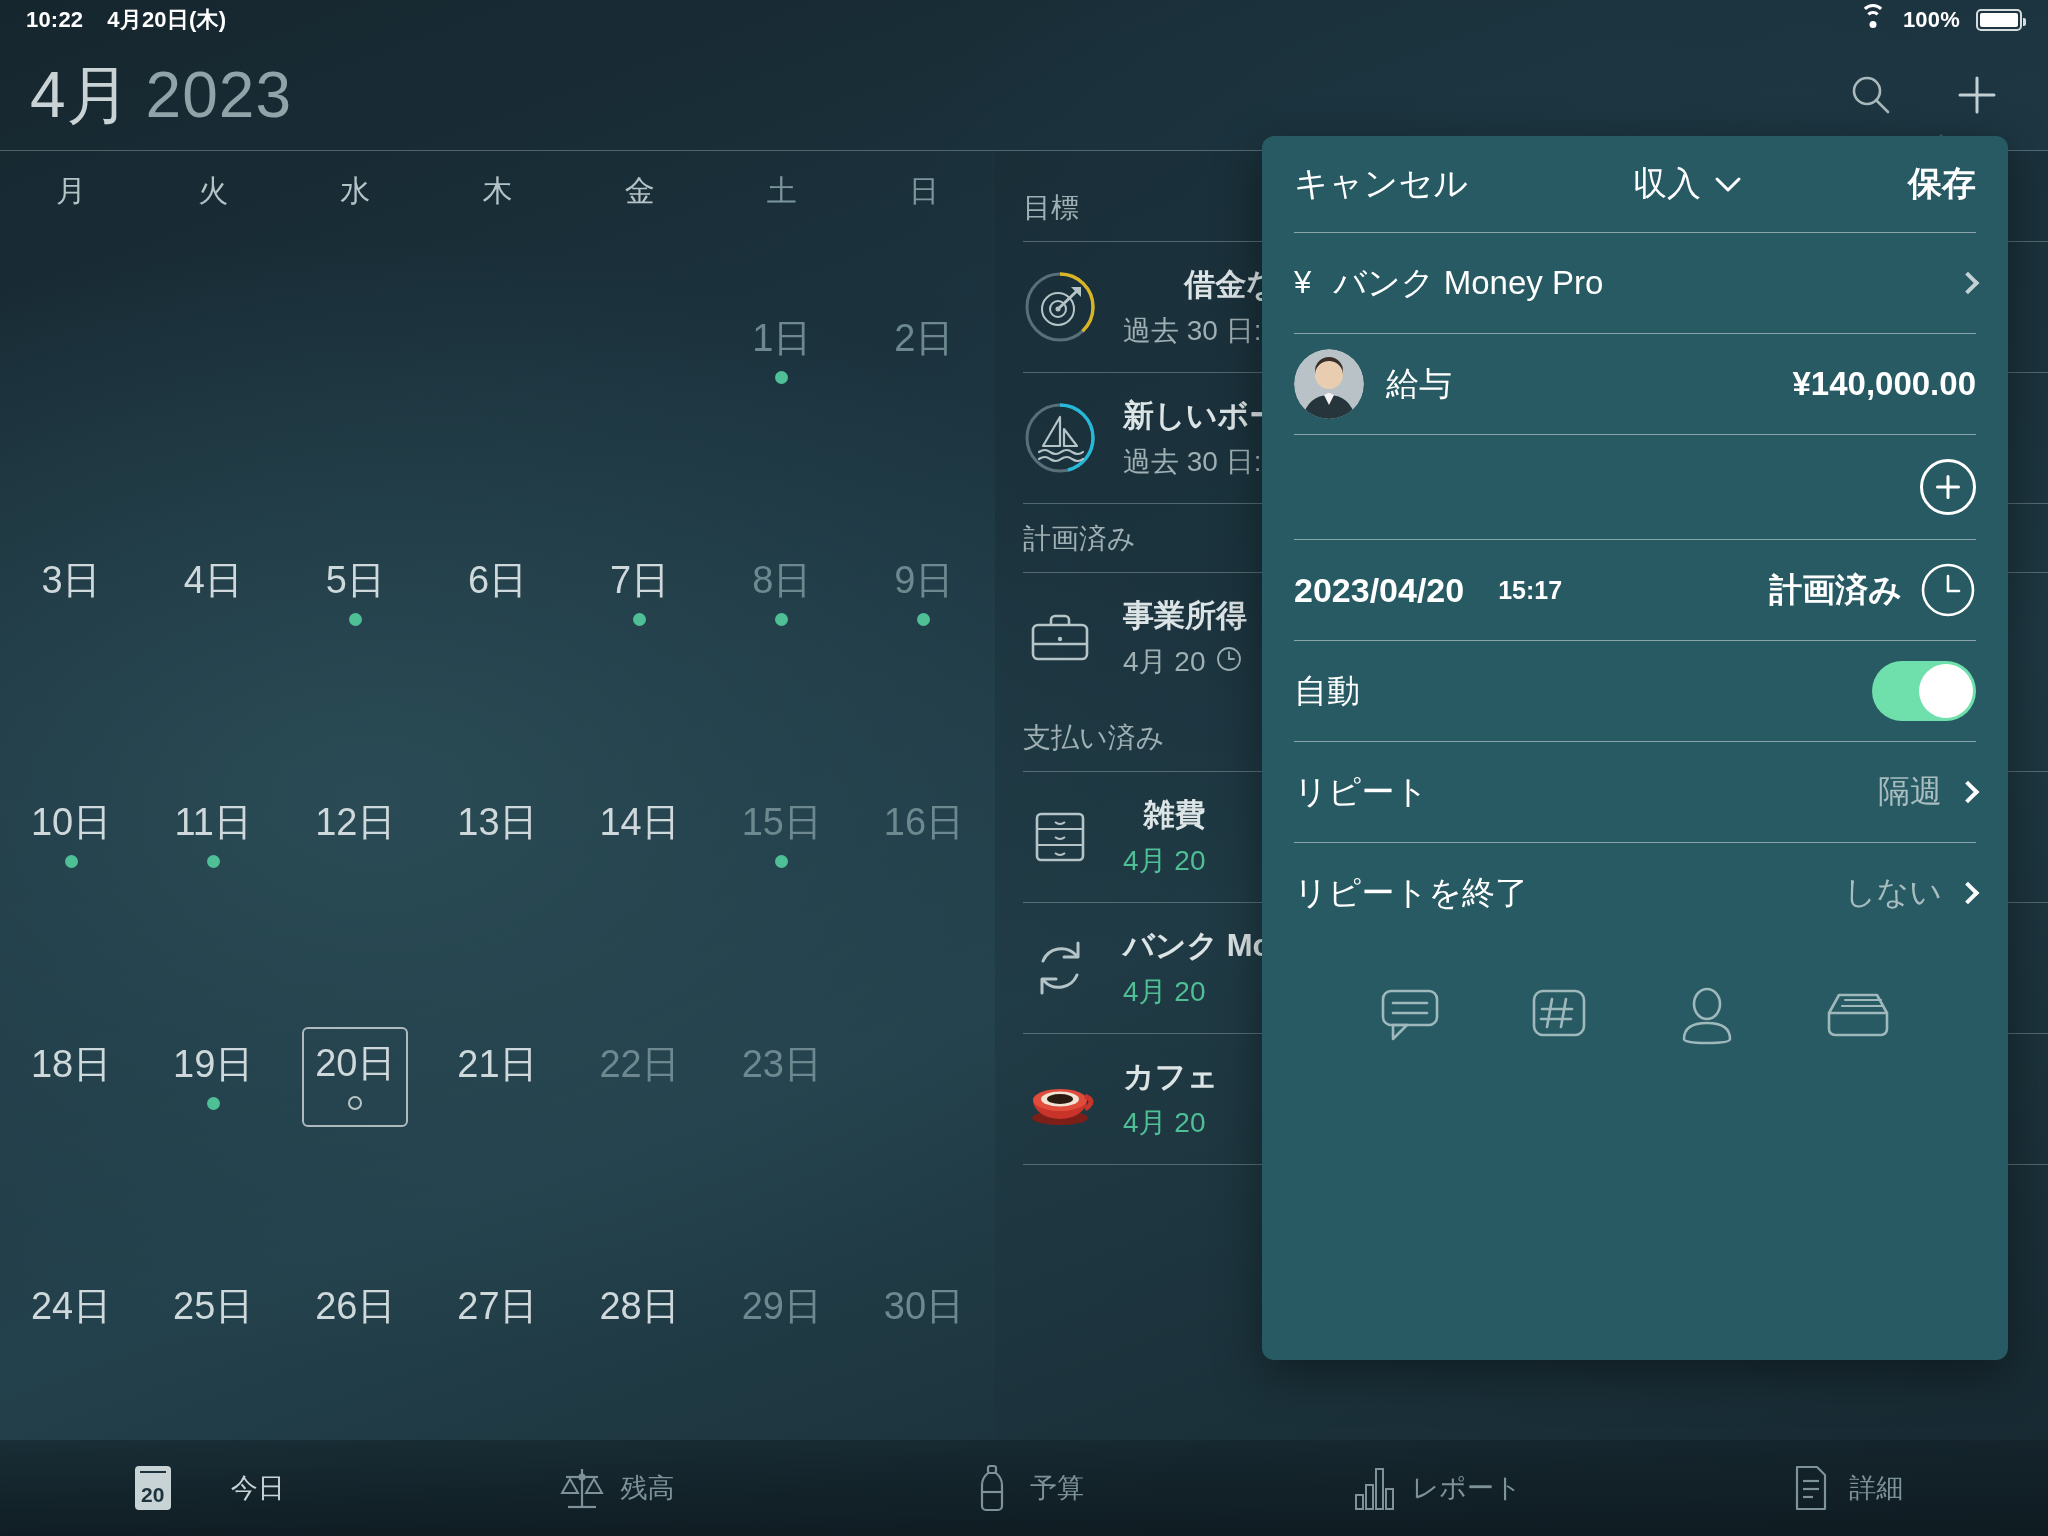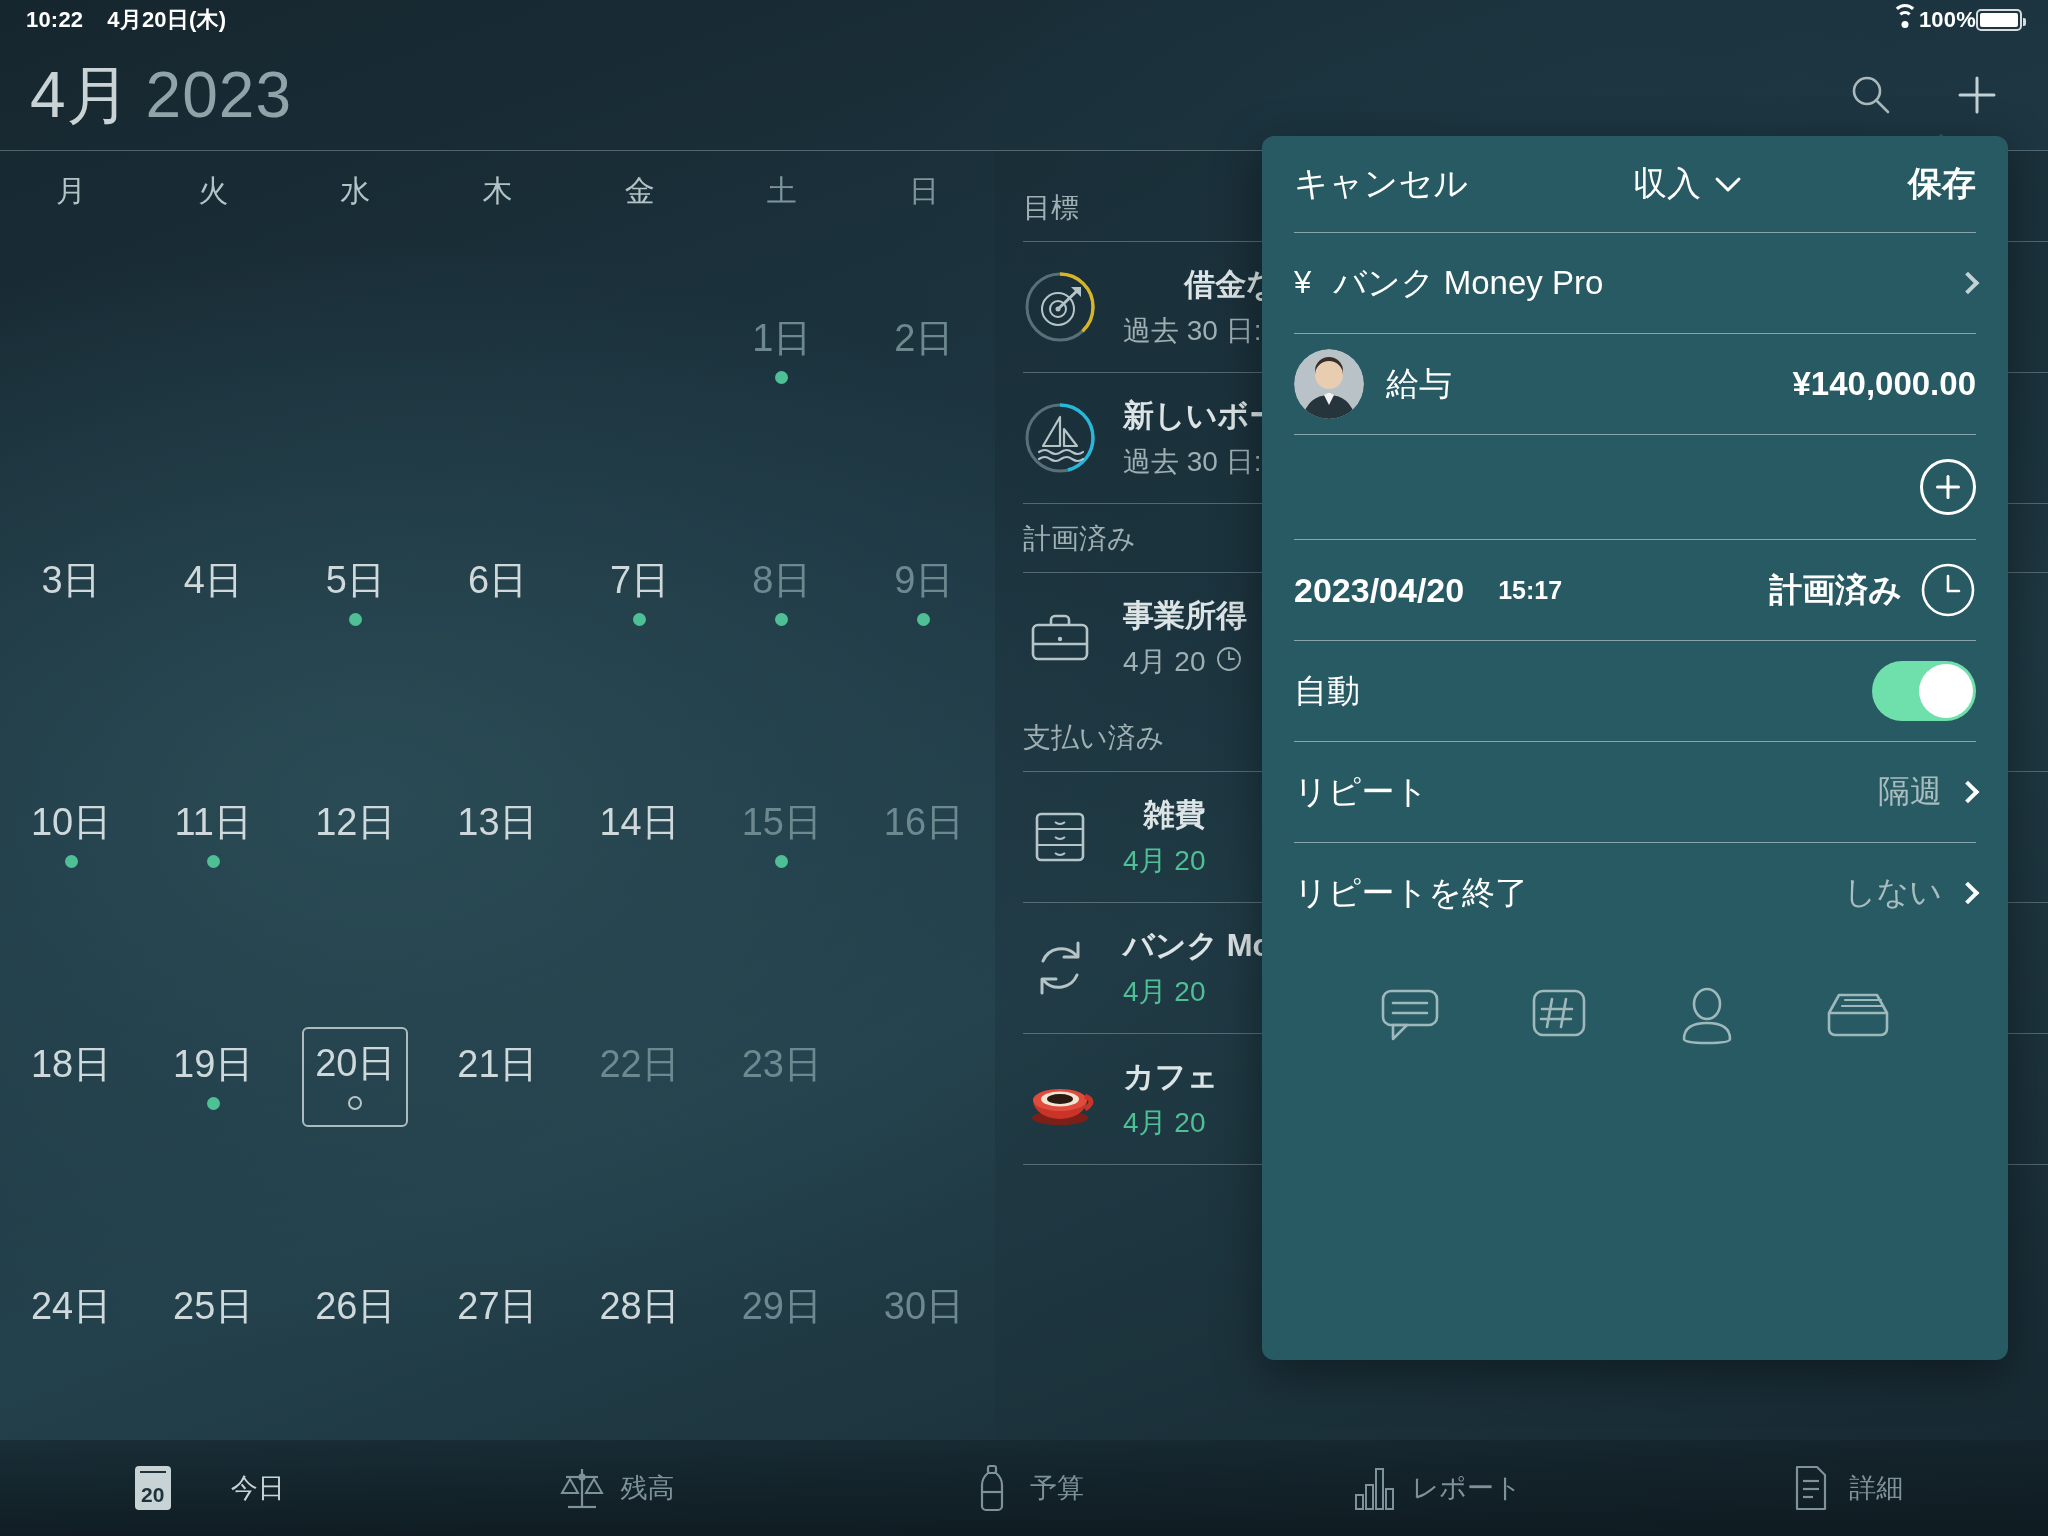"100%" .sb-right { gap: 0 -> 16px }
